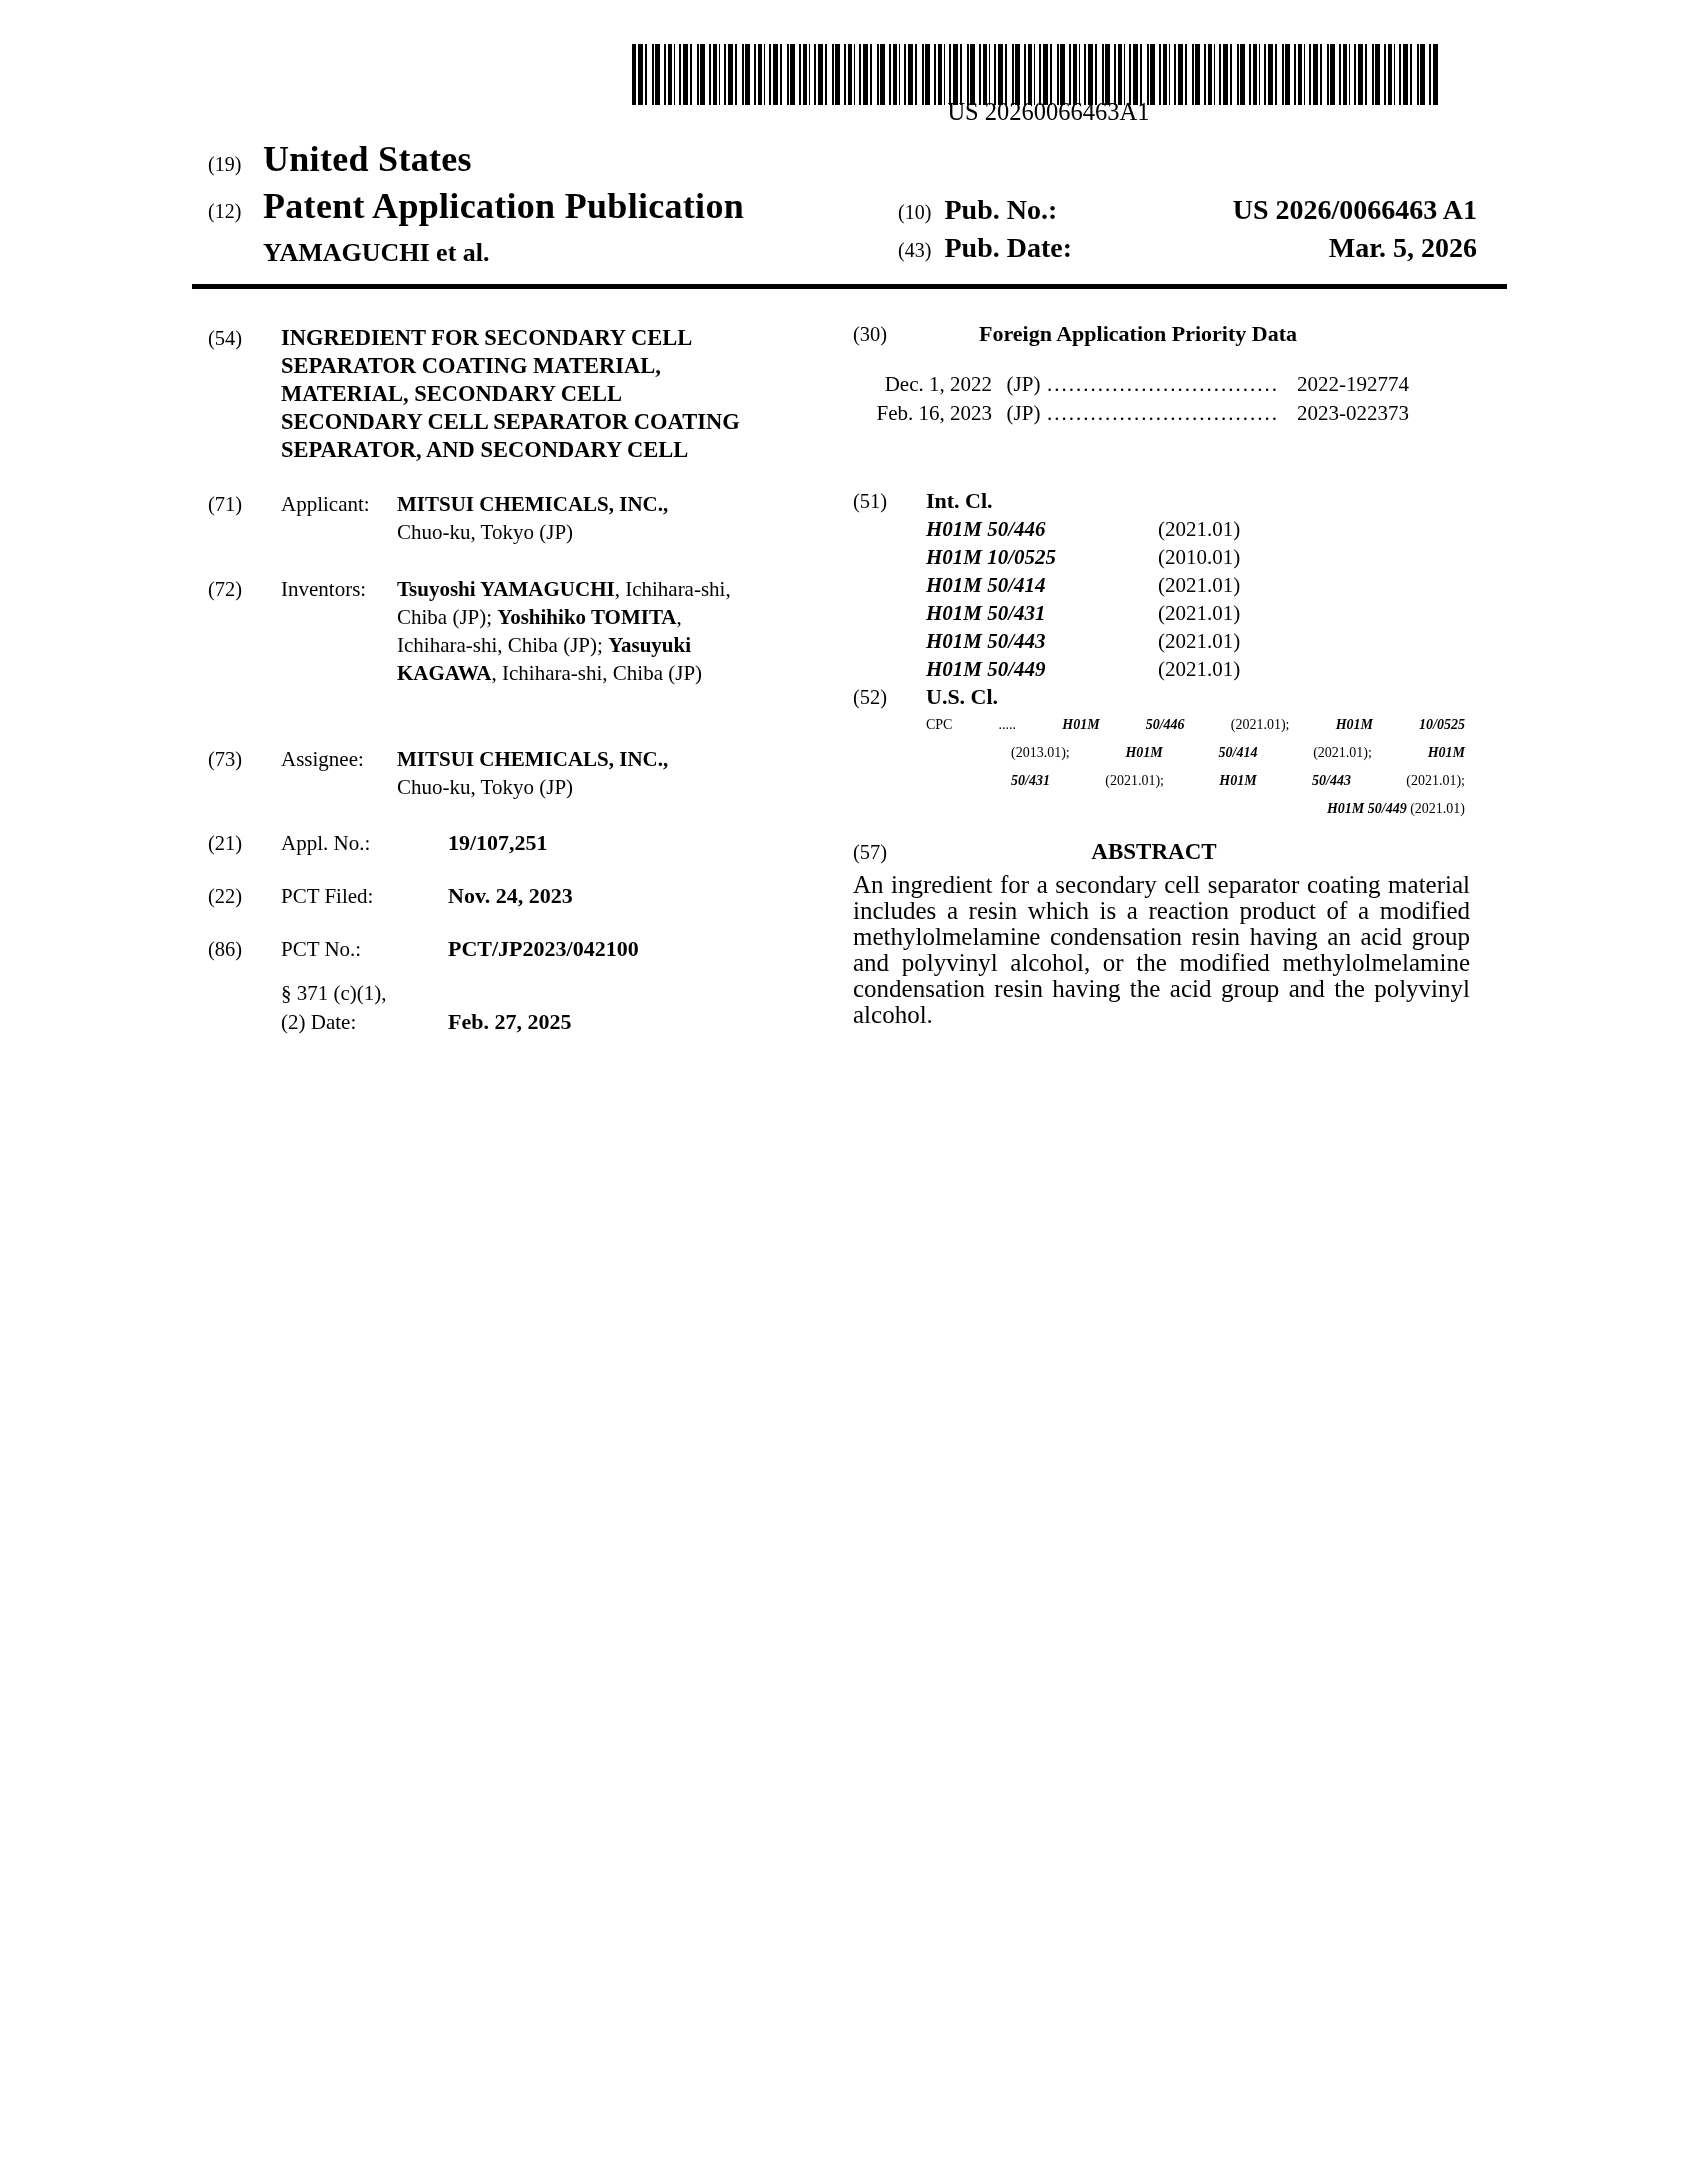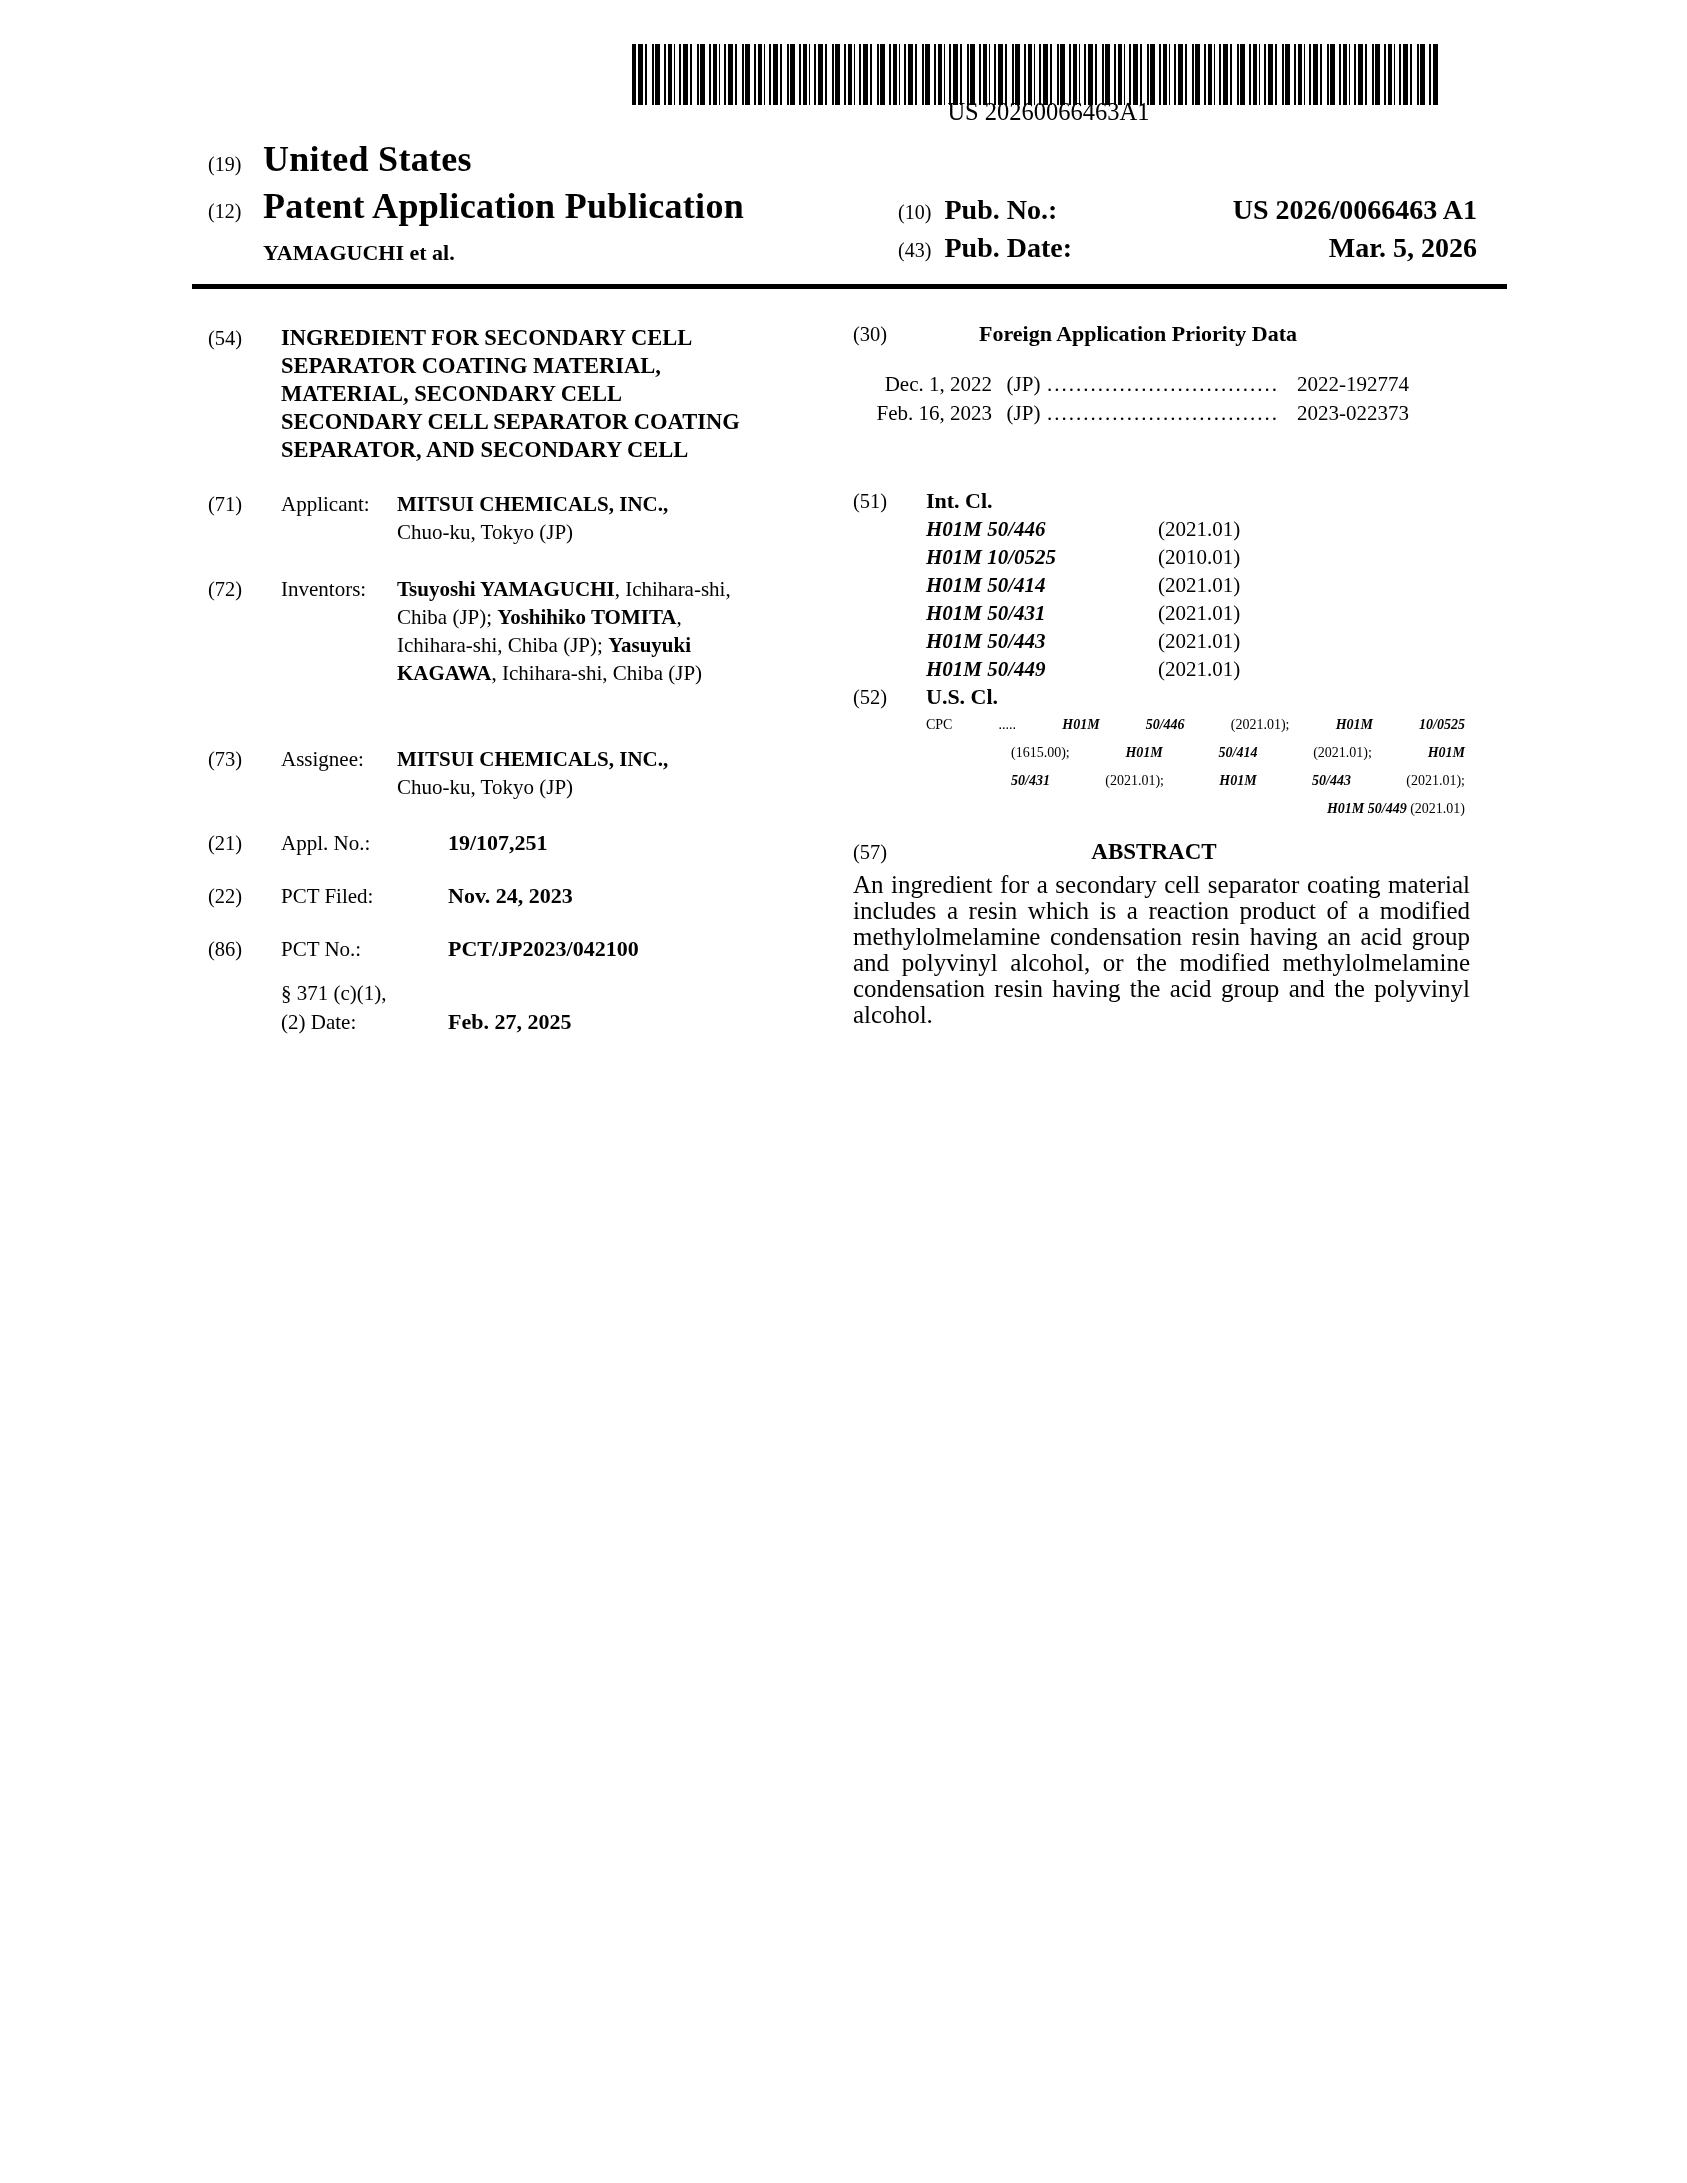"YAMAGUCHI et al." .party { font-size: 22px -> 26px }
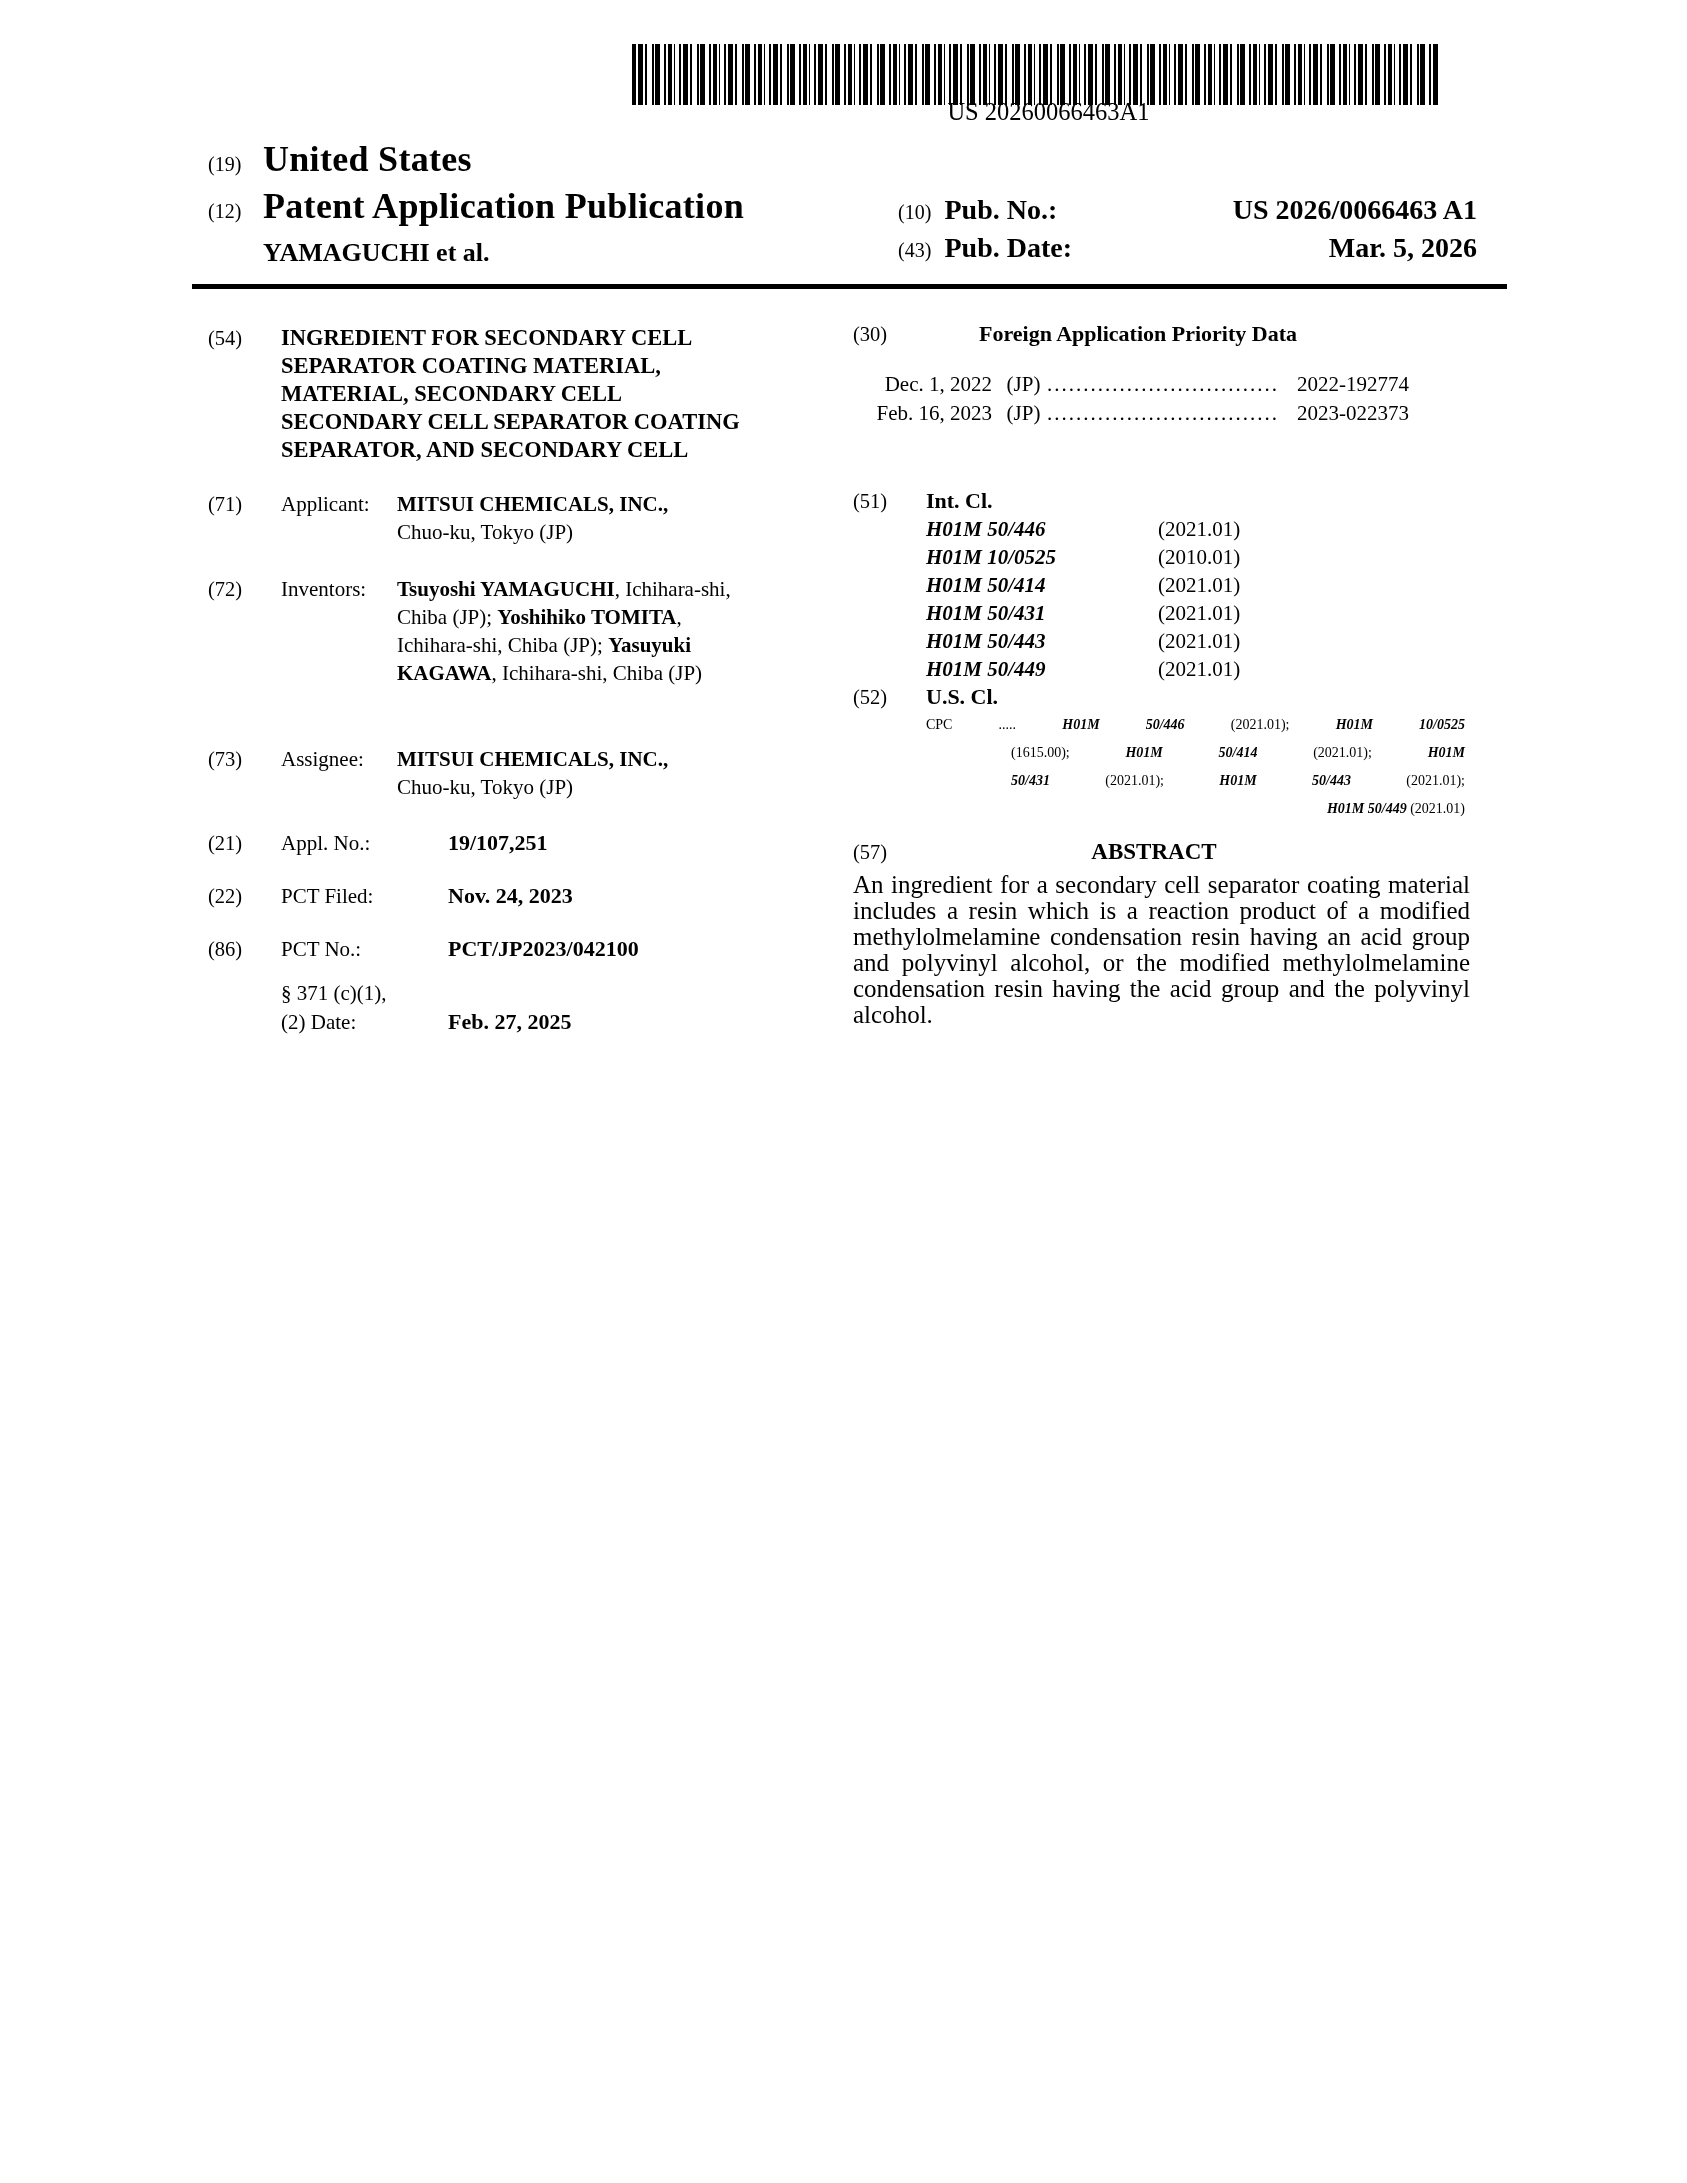"(1615.00);" span { text: 1615.00 -> 2013.01 }
